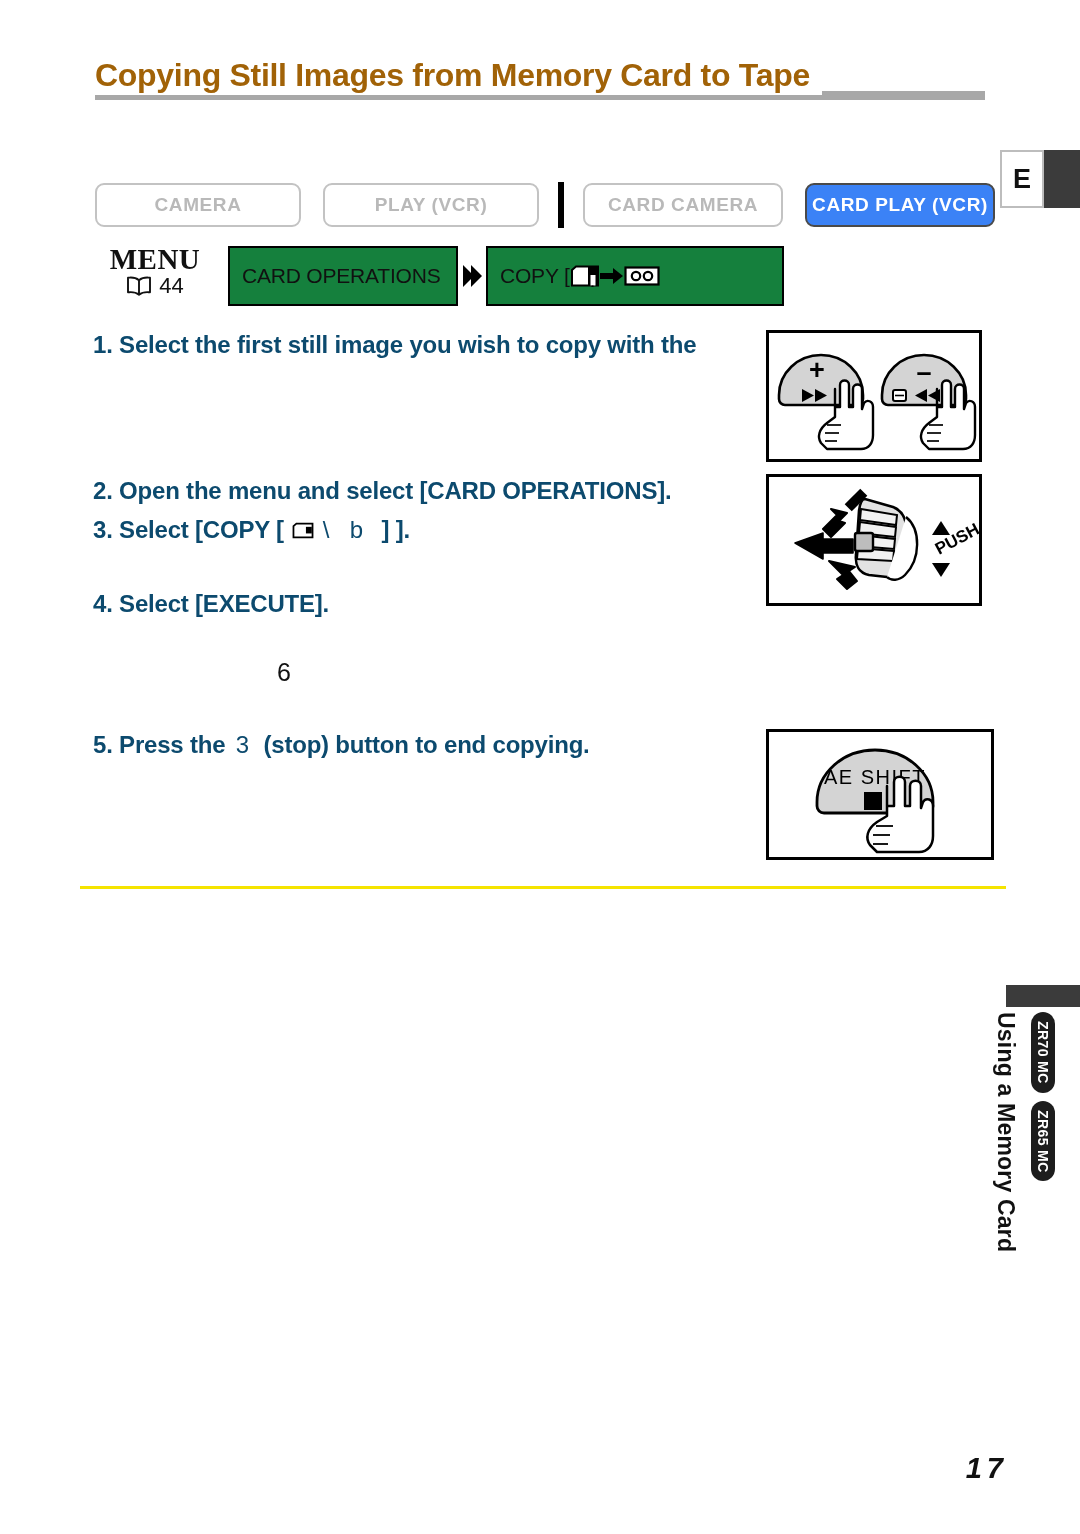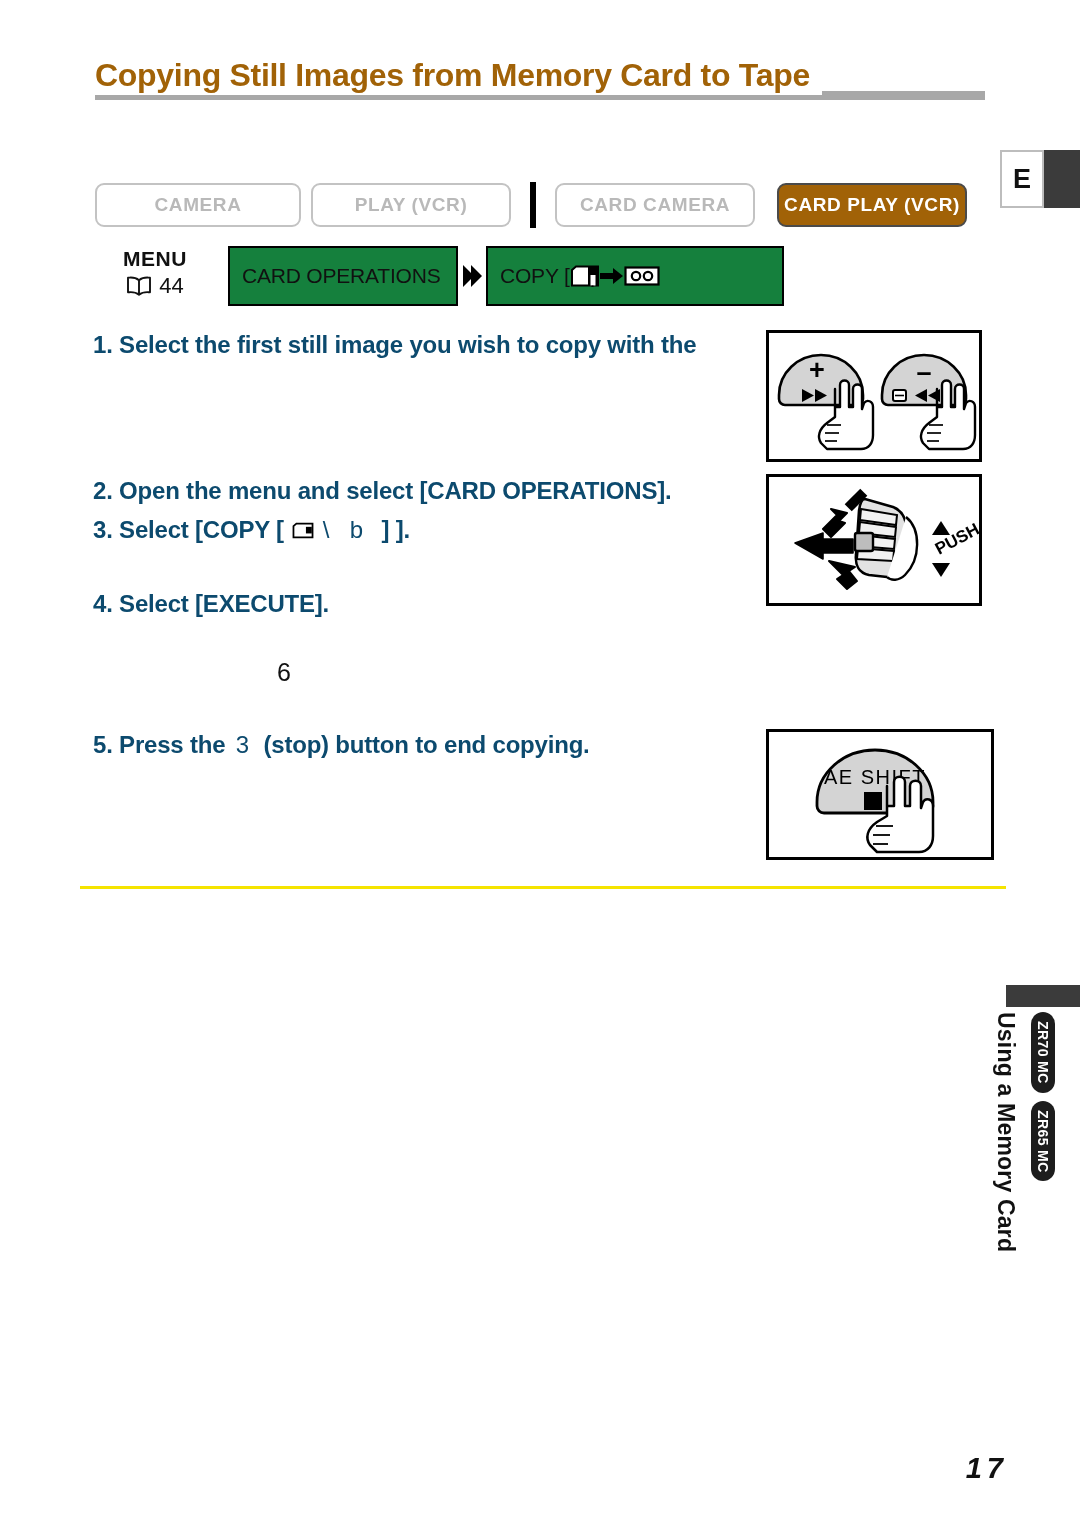"PLAY (VCR)" .m-play { margin-left: 10px -> 22px; width: 200px -> 216px }
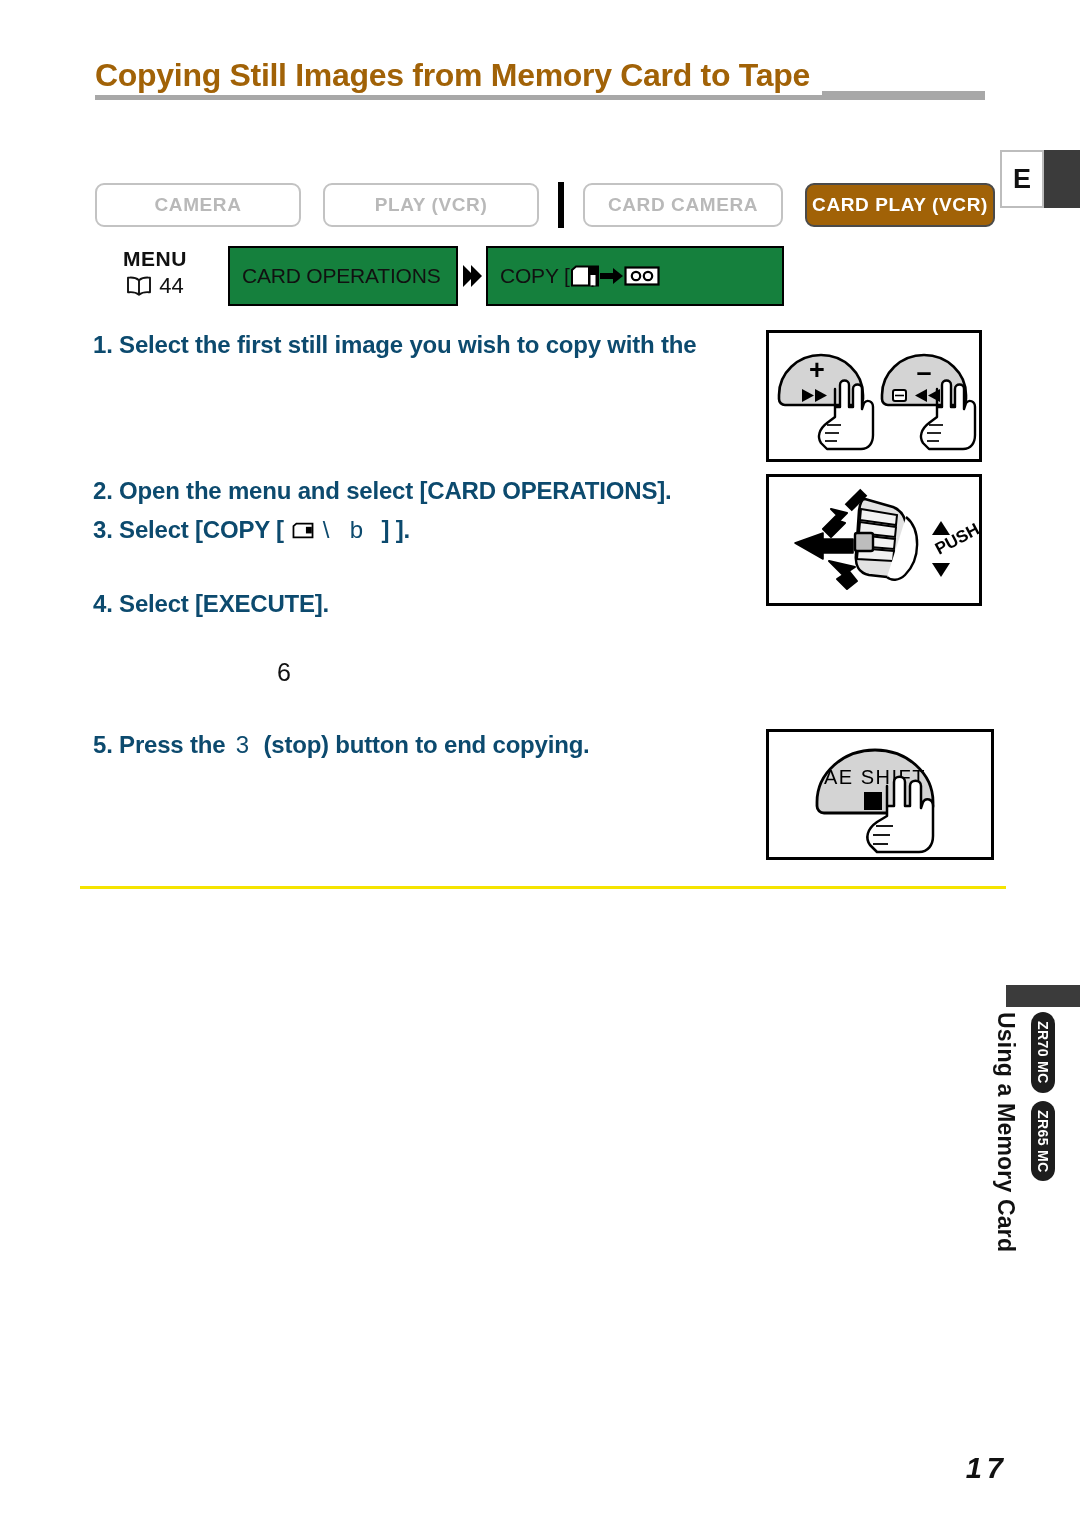"CARD PLAY (VCR)" .mode-tab.on { background: #a16207 -> #3b82f6 }
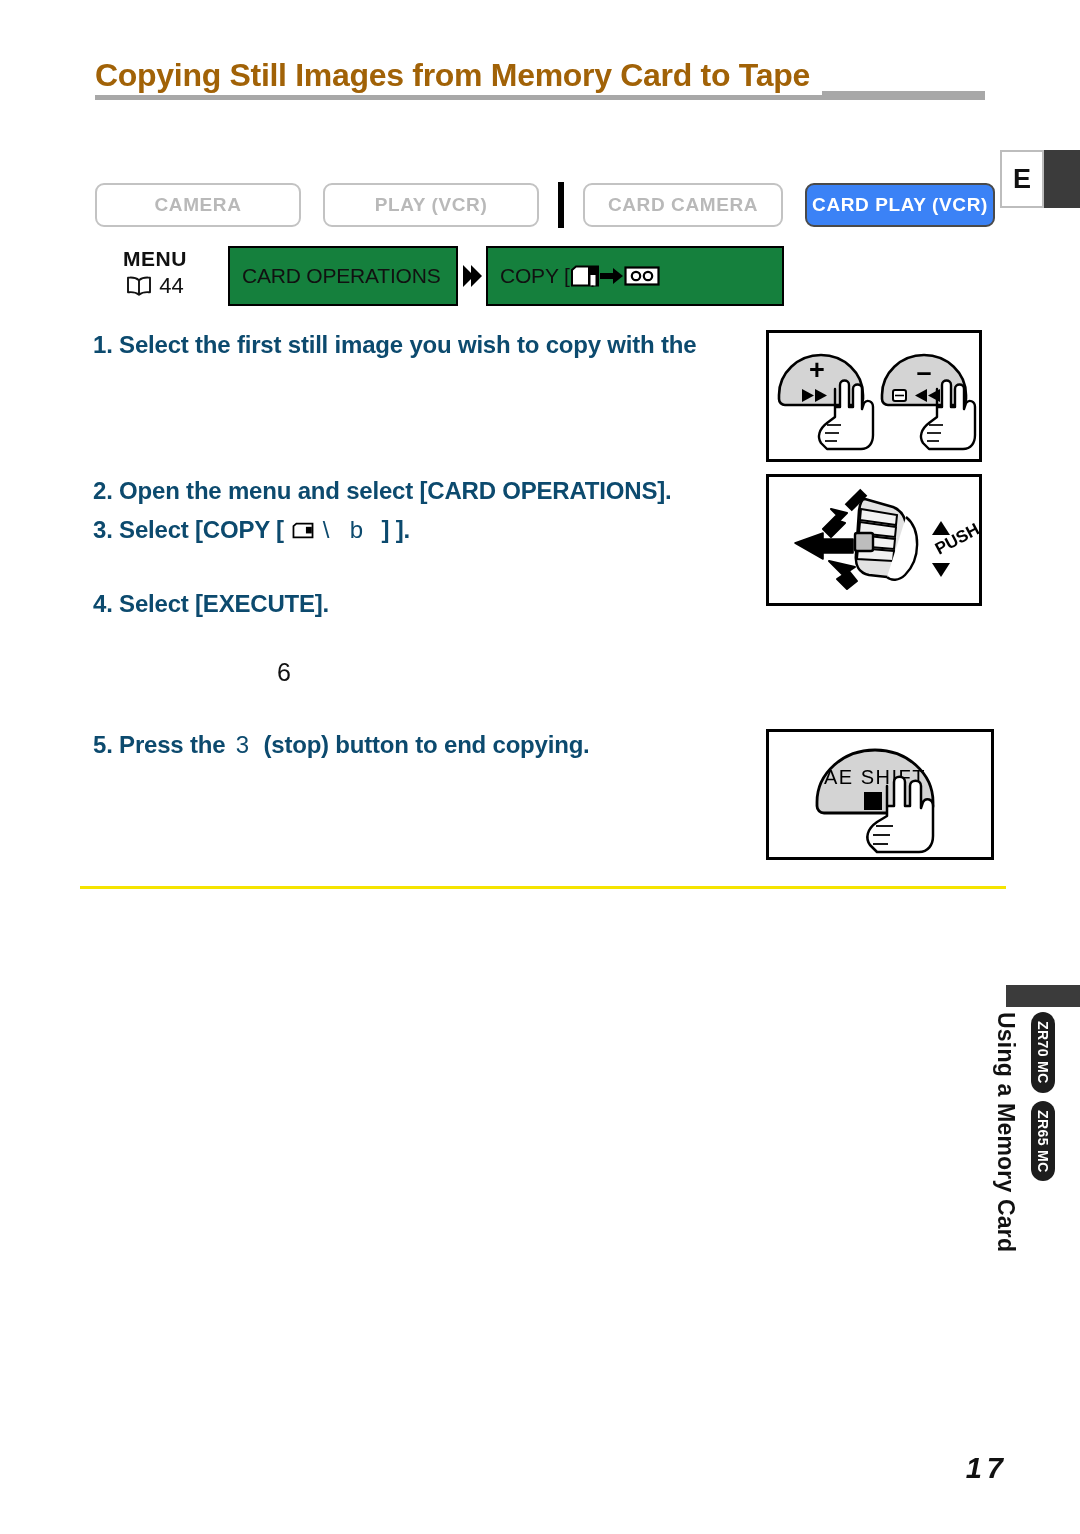"MENU" .menu-label .word { font-family: none -> Liberation Serif, serif; font-size: 21px -> 29px }
